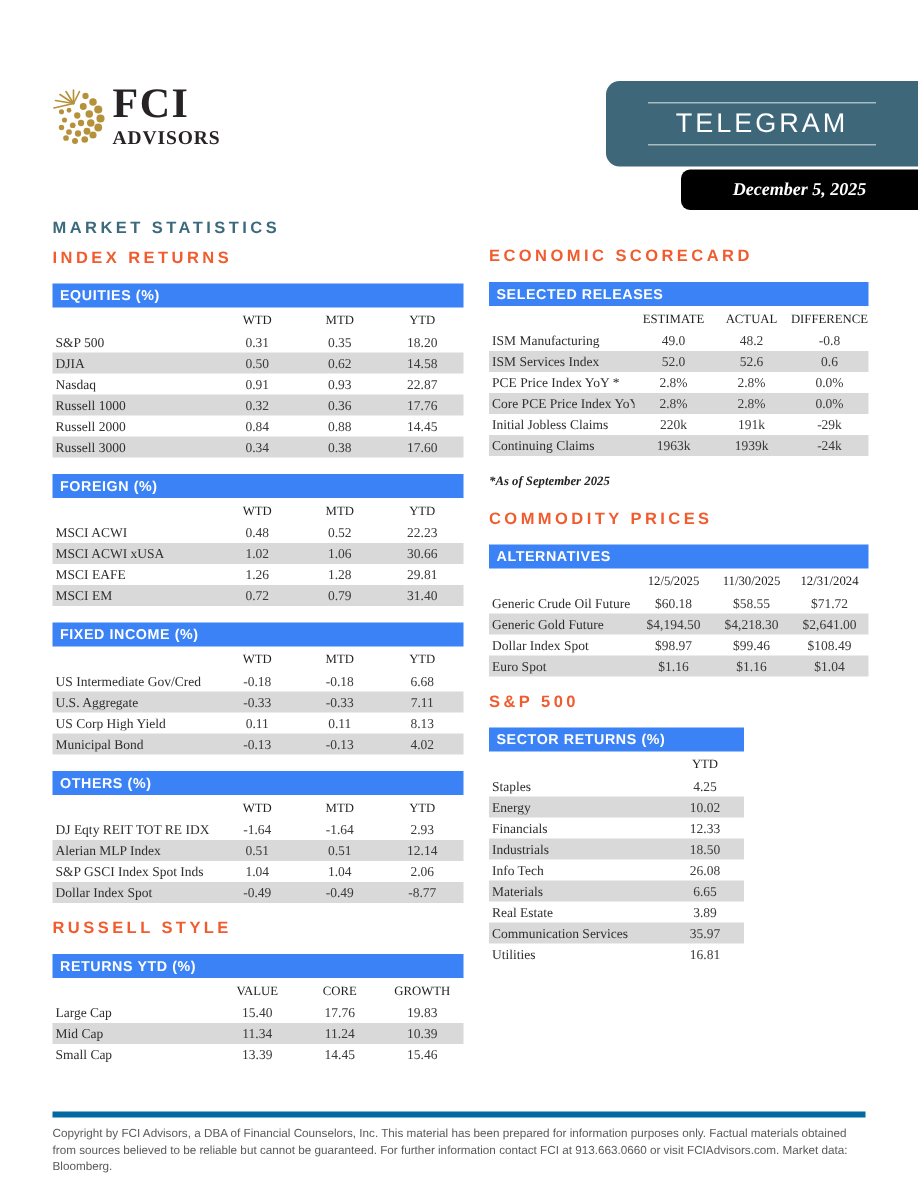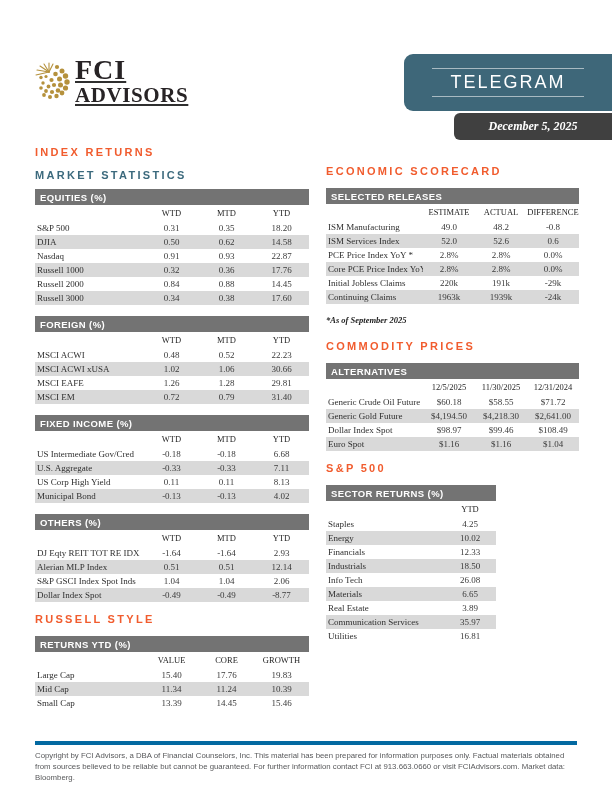"FCI" .logo { align-items: center -> flex-end; text-decoration: underline -> none }
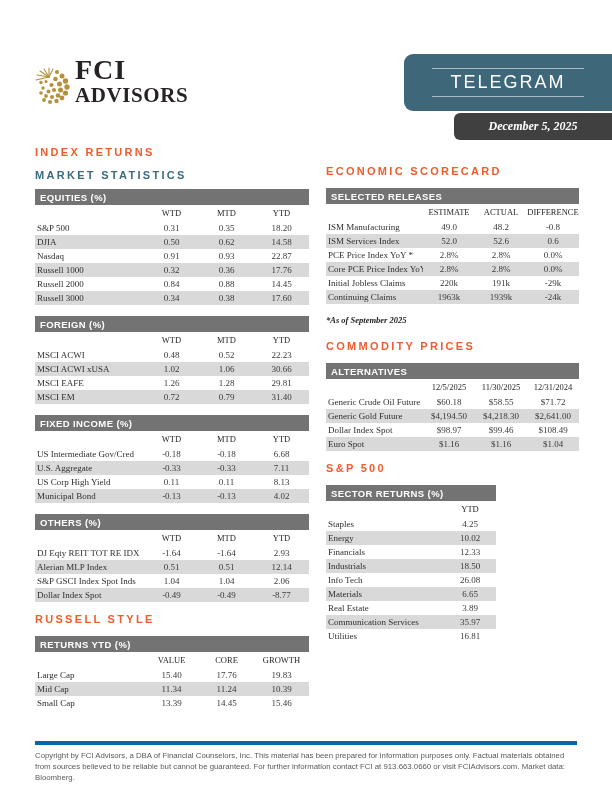"ADVISORS" .logo-adv { font-size: 21px -> 13px }
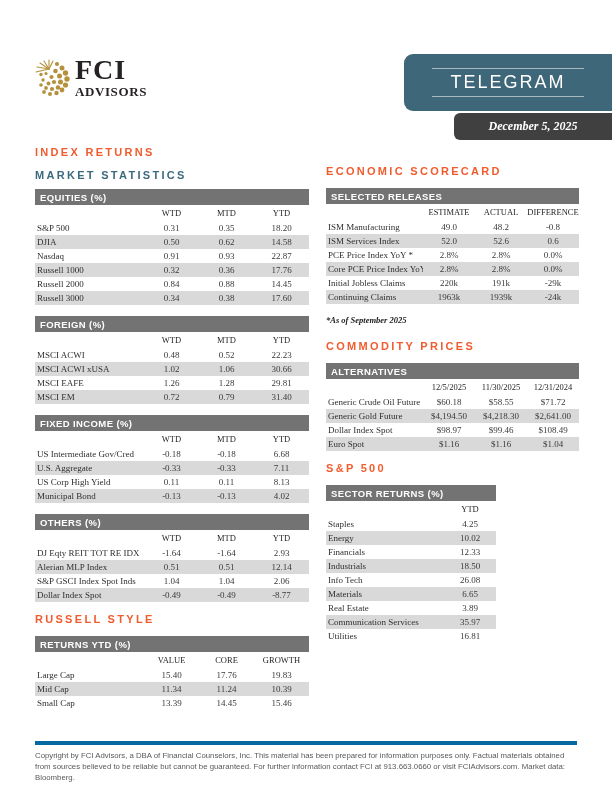"December 5, 2025" .date-banner { background: #404040 -> #000000 }
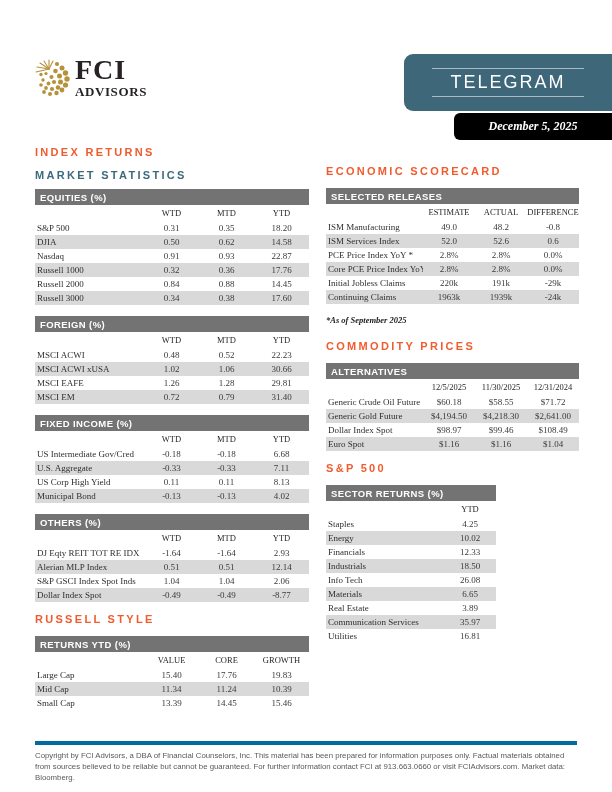"INDEX RETURNS" div.h { order: before "MARKET STATISTICS" -> after "MARKET STATISTICS" }
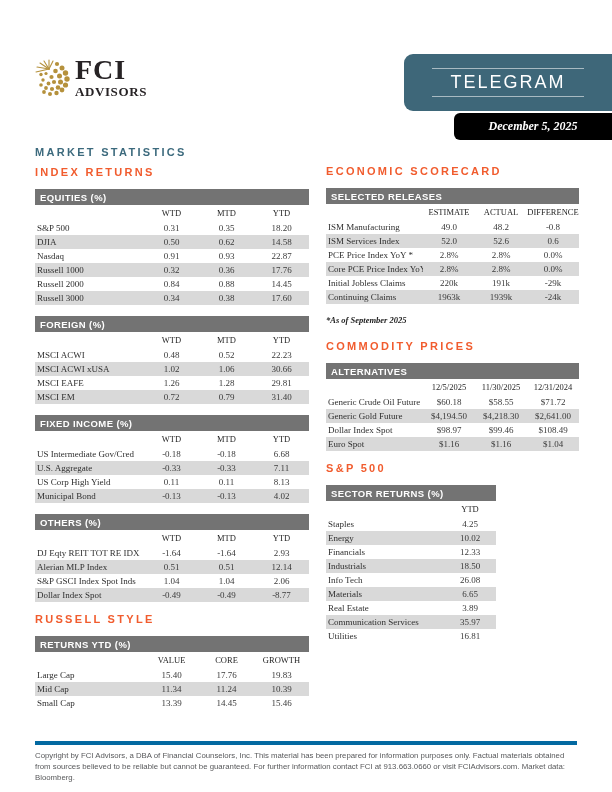"EQUITIES (%)" .tbar { background: #737373 -> #3b82f6 }
